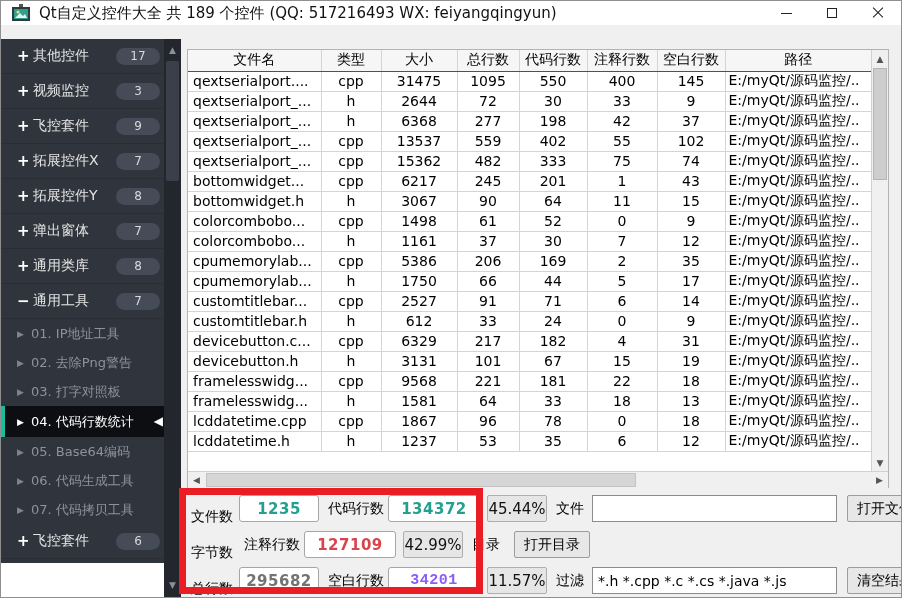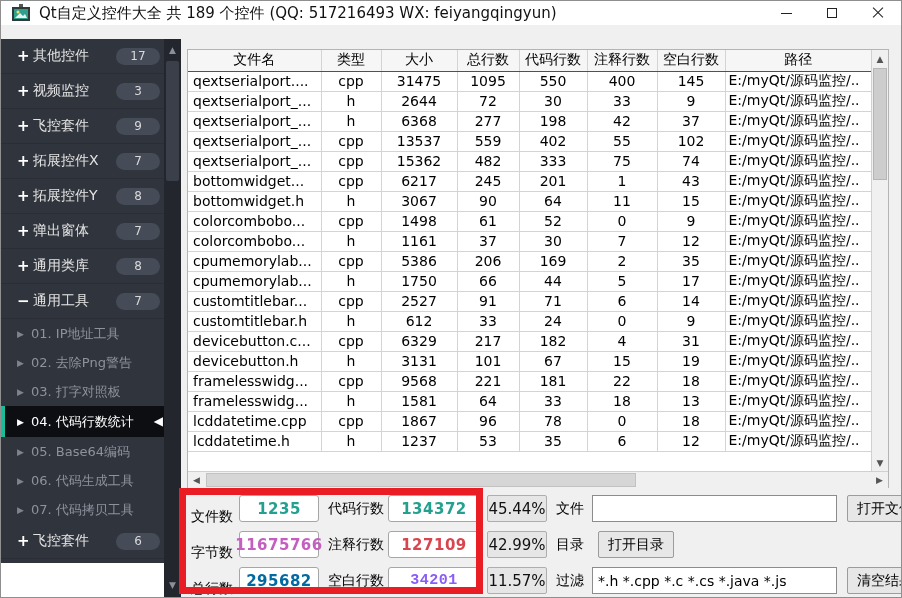"11675766" div.st-box { html: <div>11675766</div> -> none }
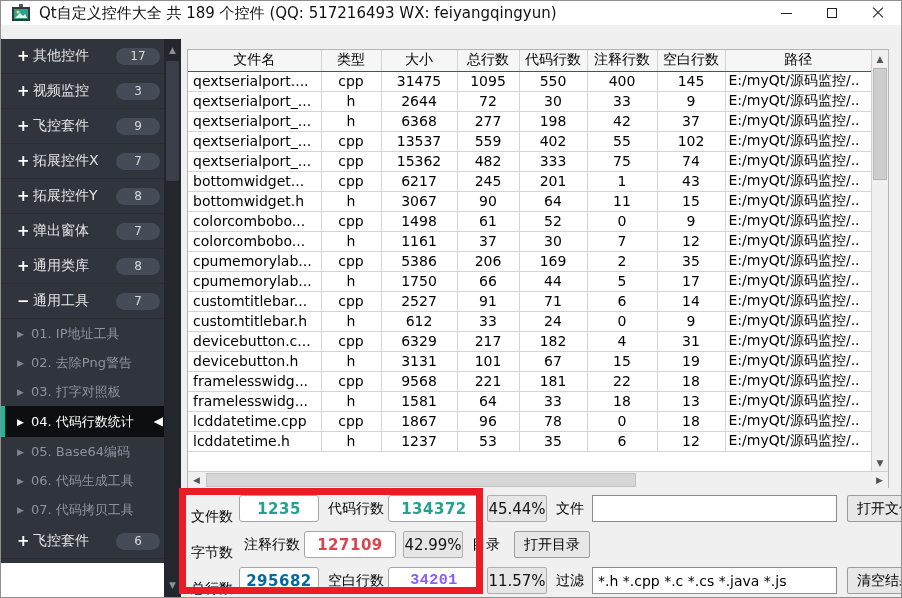"295682" div.st-box { color: #0369a1 -> #737373 }
